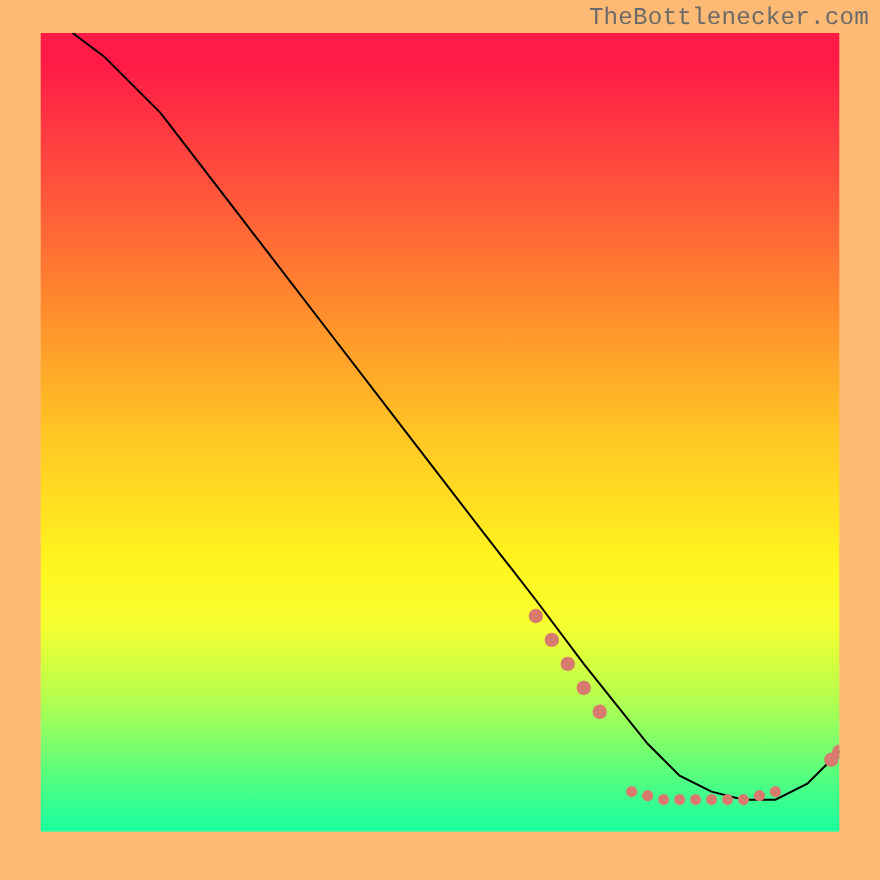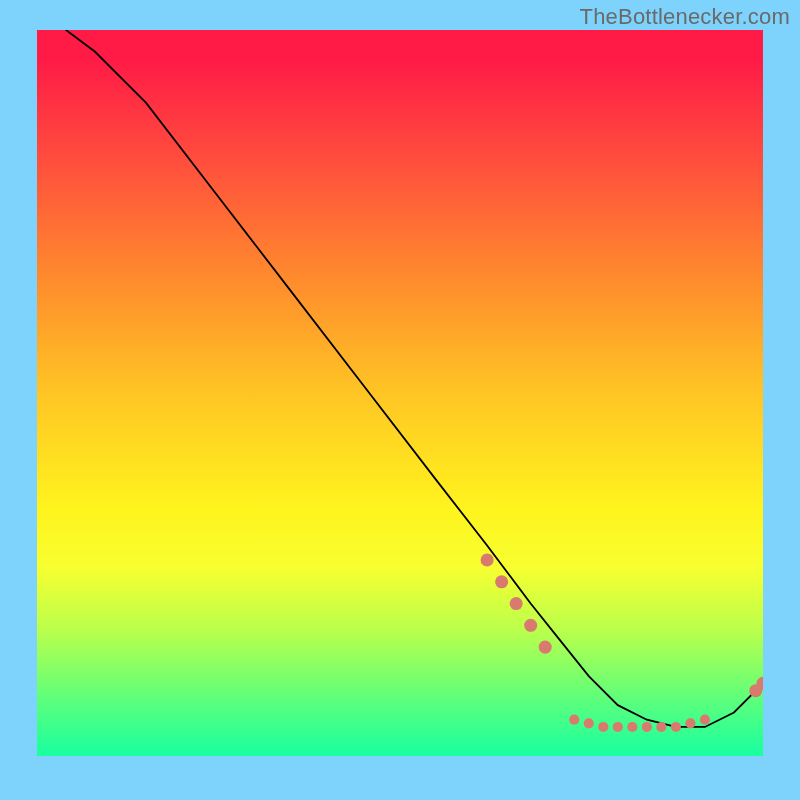"TheBottlenecker.com" .outer { background: #7dd3fc -> #fdba74; font-family: none -> Liberation Mono, monospace }
